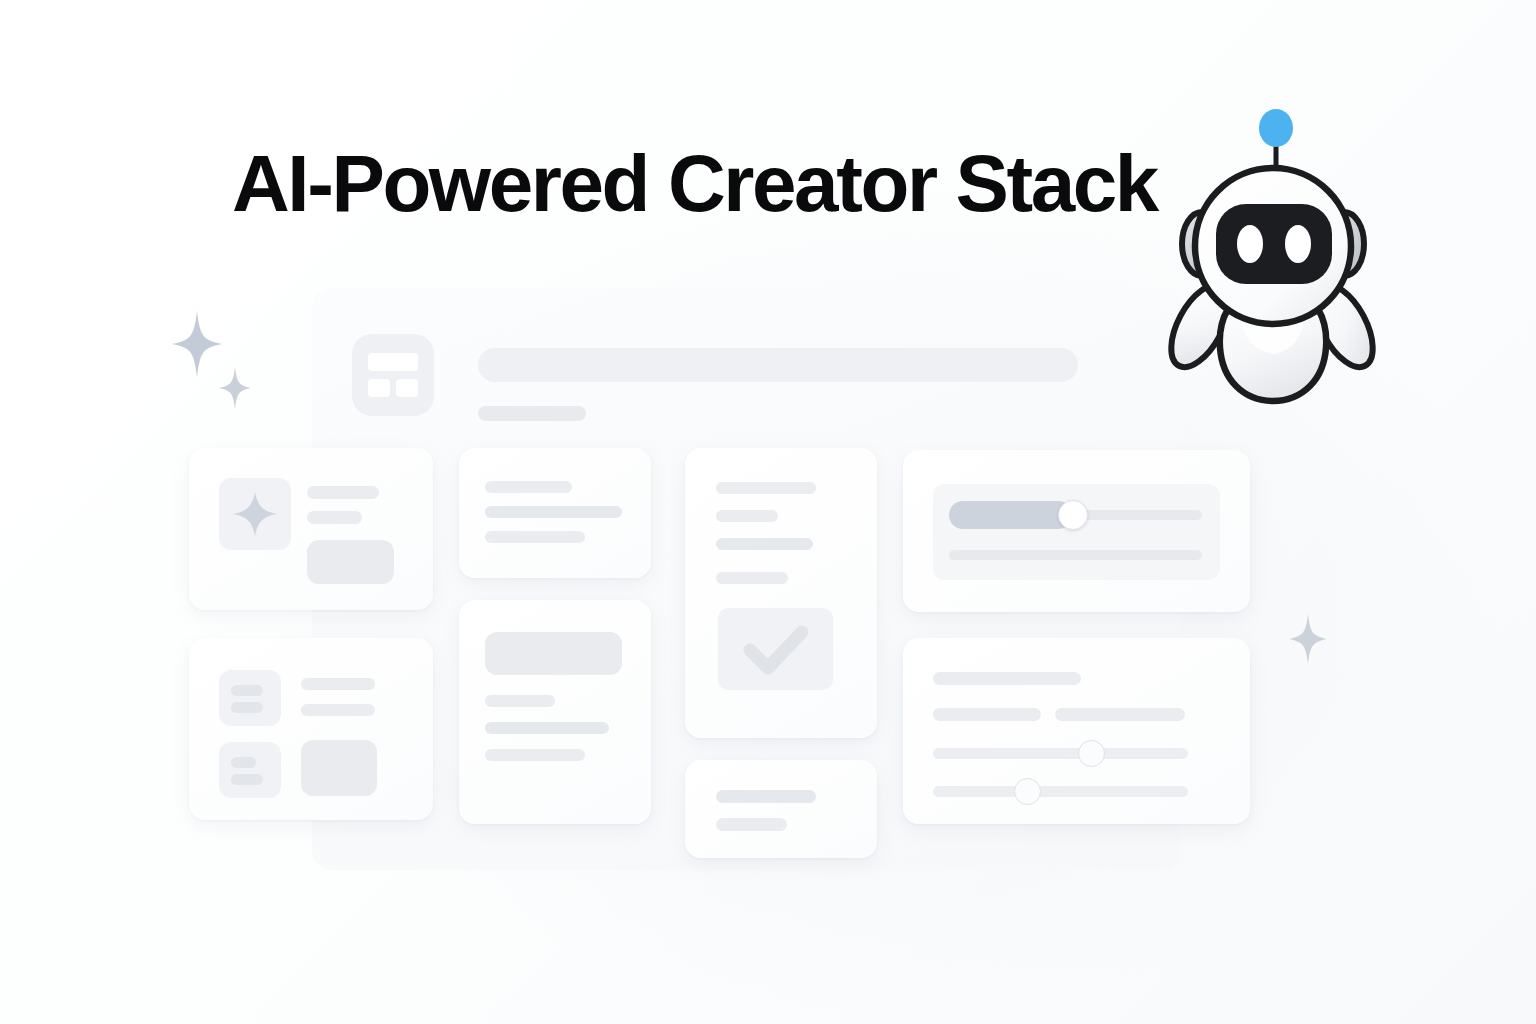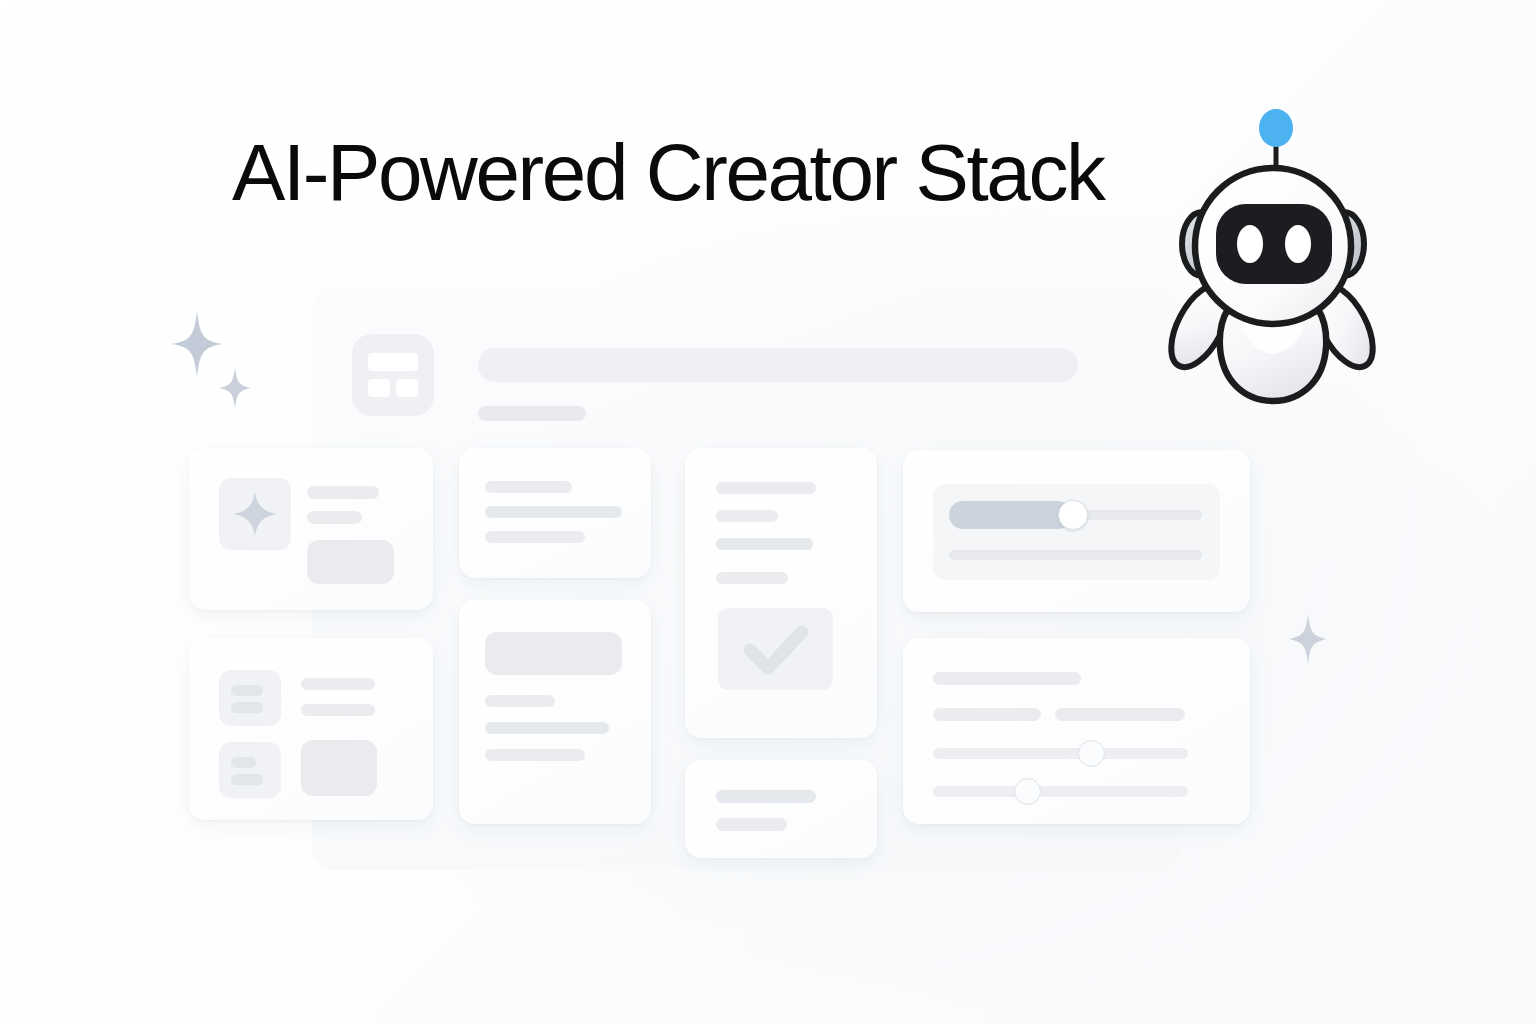"AI-Powered Creator Stack" #hero-title { font-weight: 400 -> 700; top: 133px -> 144px }
